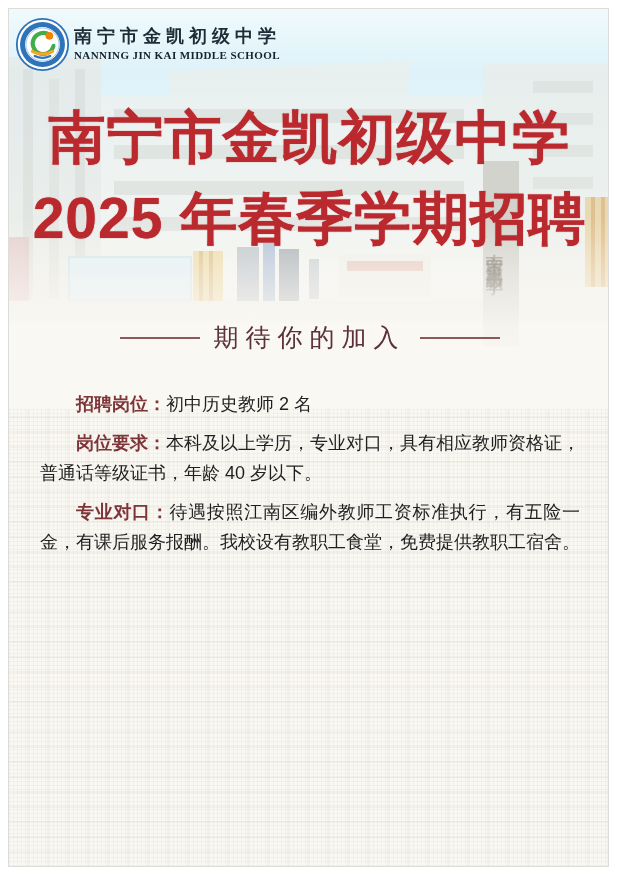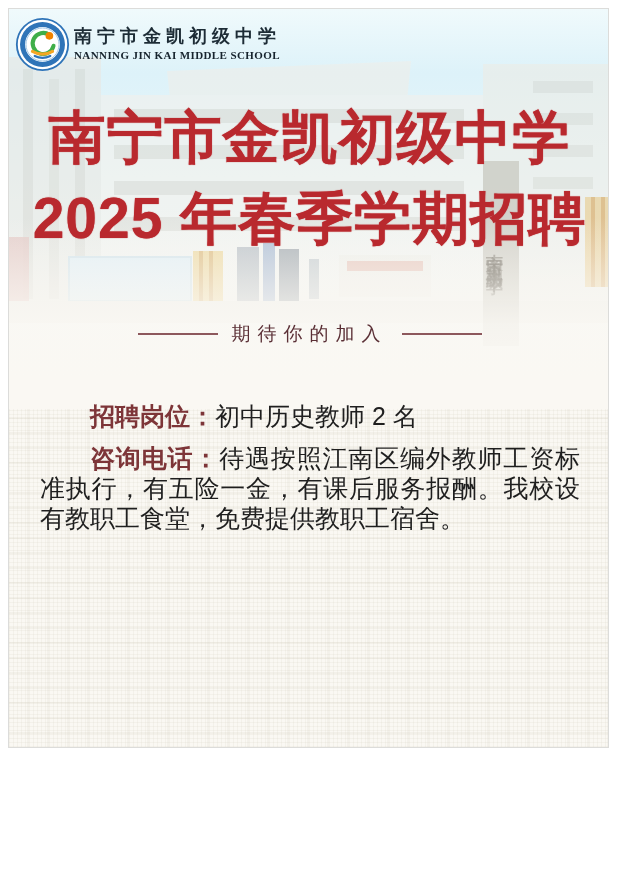"南宁市金凯初级中学" .poster { height: 740px -> 859px }
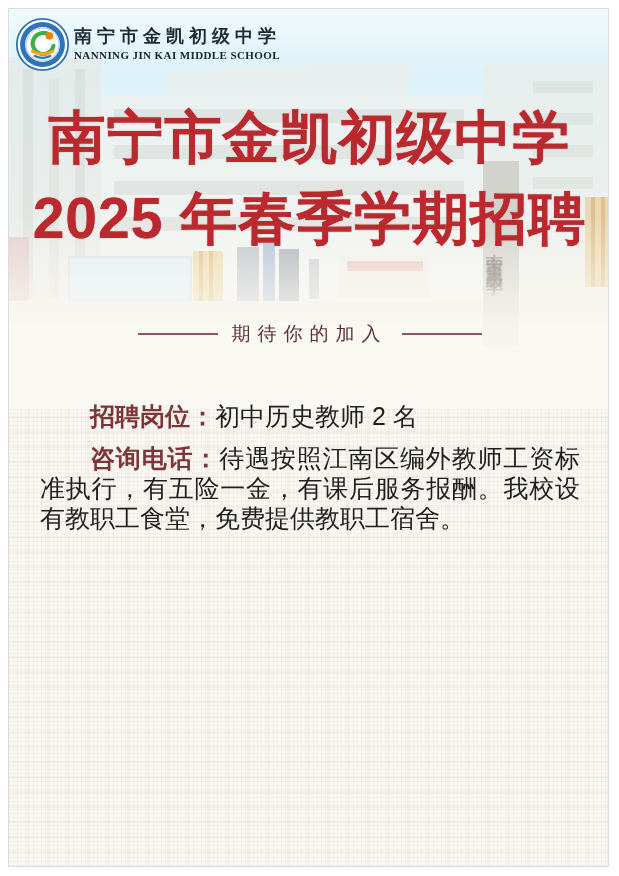"期待你的加入" .div-text { font-size: 19px -> 25px }
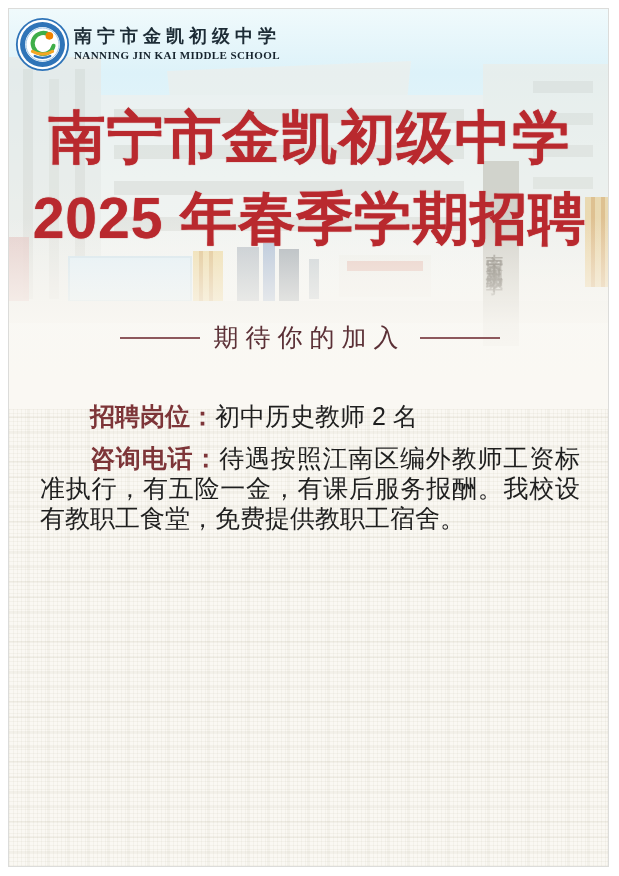"招聘岗位：初中历史教师 2 名" .para { font-size: 25px -> 18px; margin: 12px 0 9px 0 -> 0 0 9px 0 }
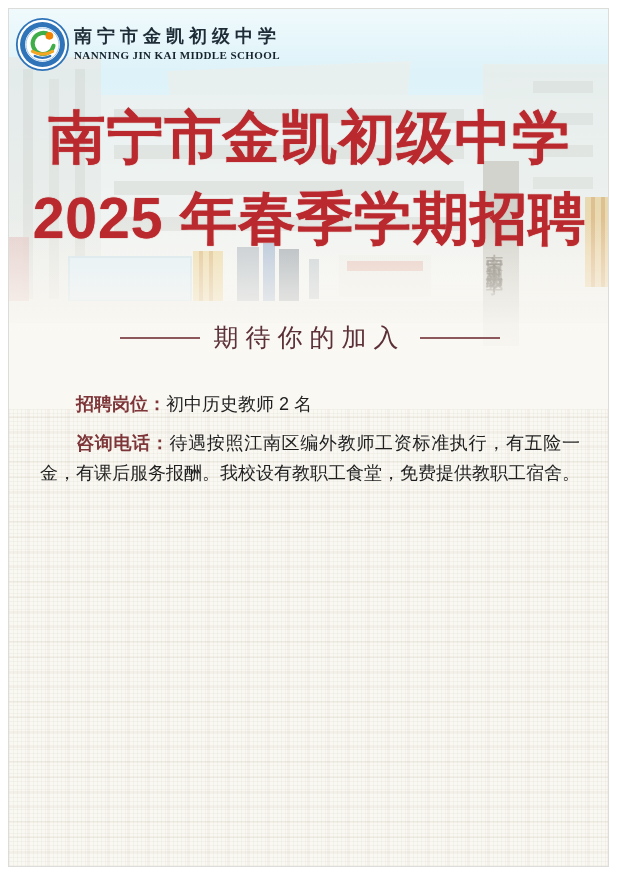"岗位要求：本科及以上学历，专业对口，具有相应教师资格证，普通话等级证书，年龄" p.para { html: none -> <p><span>岗位要求：</span><span>本科及以上学历，专业对口，具有相应教师资格证，普通话等级证书，年龄 40 岁以下。</span></p> }
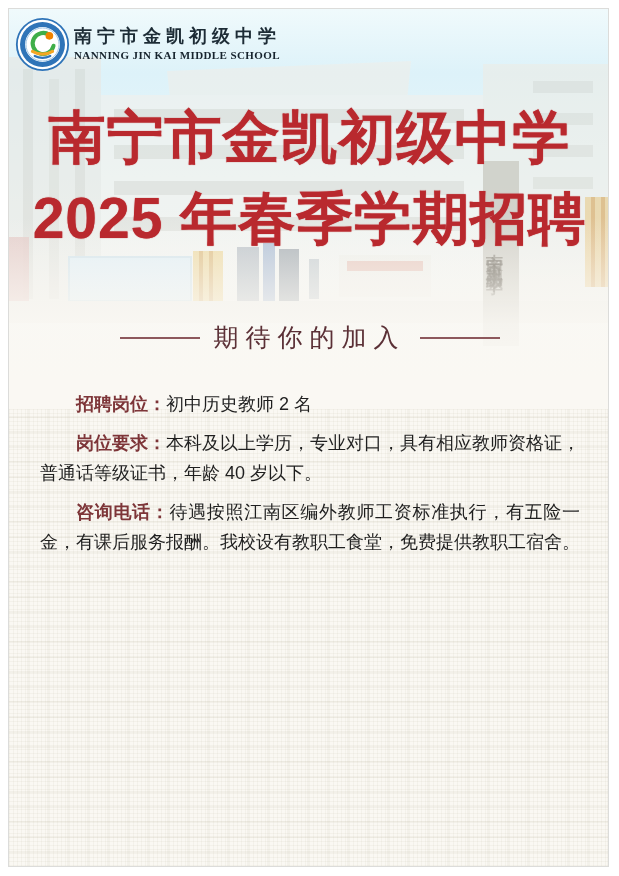"咨询电话：" span.lbl { text: 咨询电话 -> 专业对口 }
